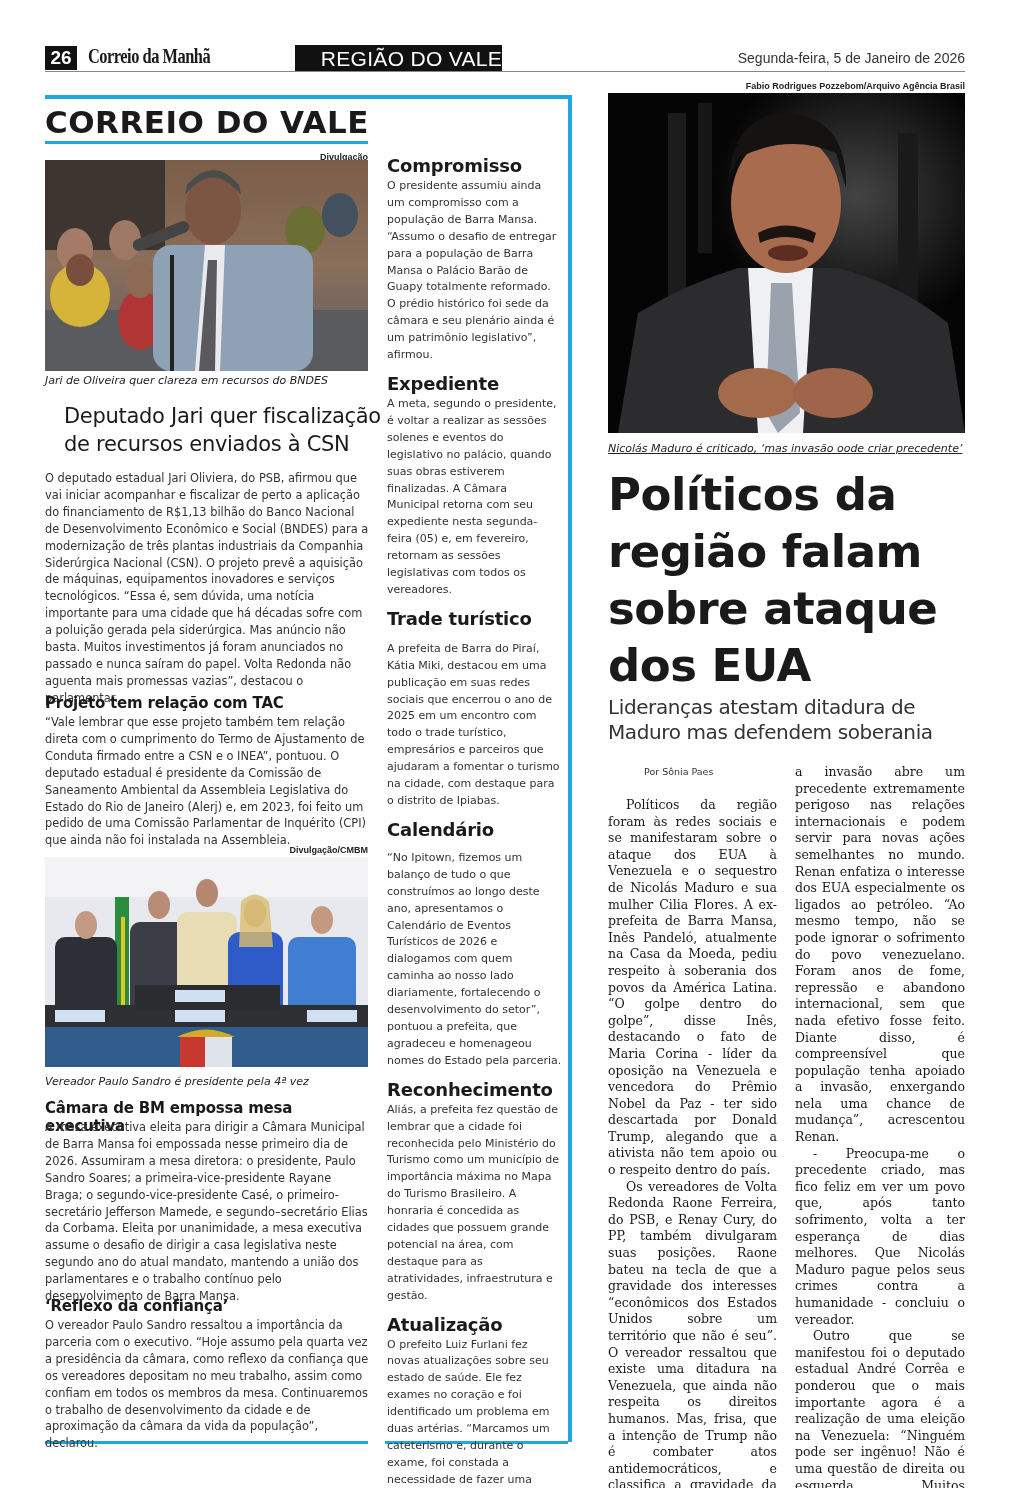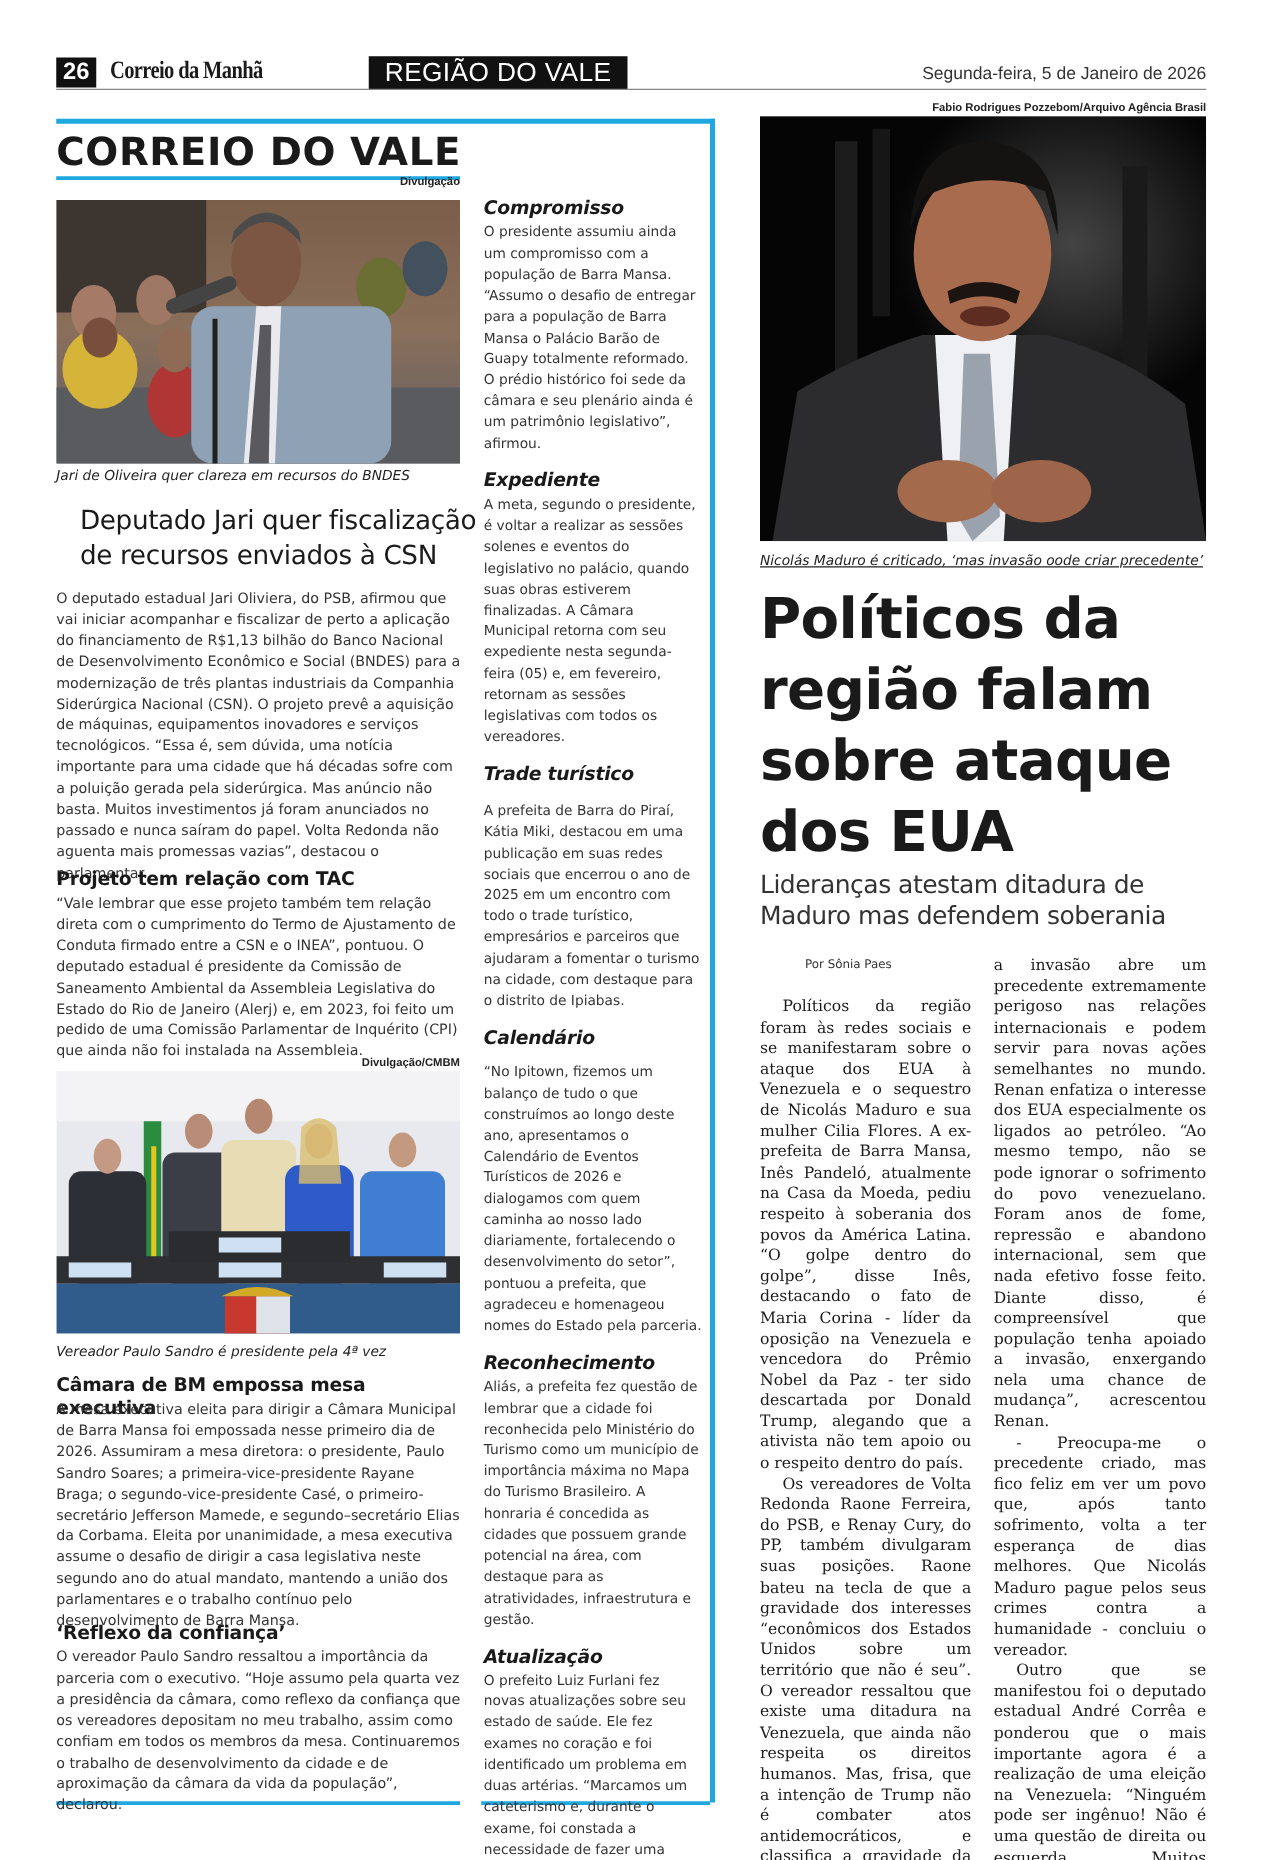"REGIÃO DO VALE" .section { text-align: center -> right }
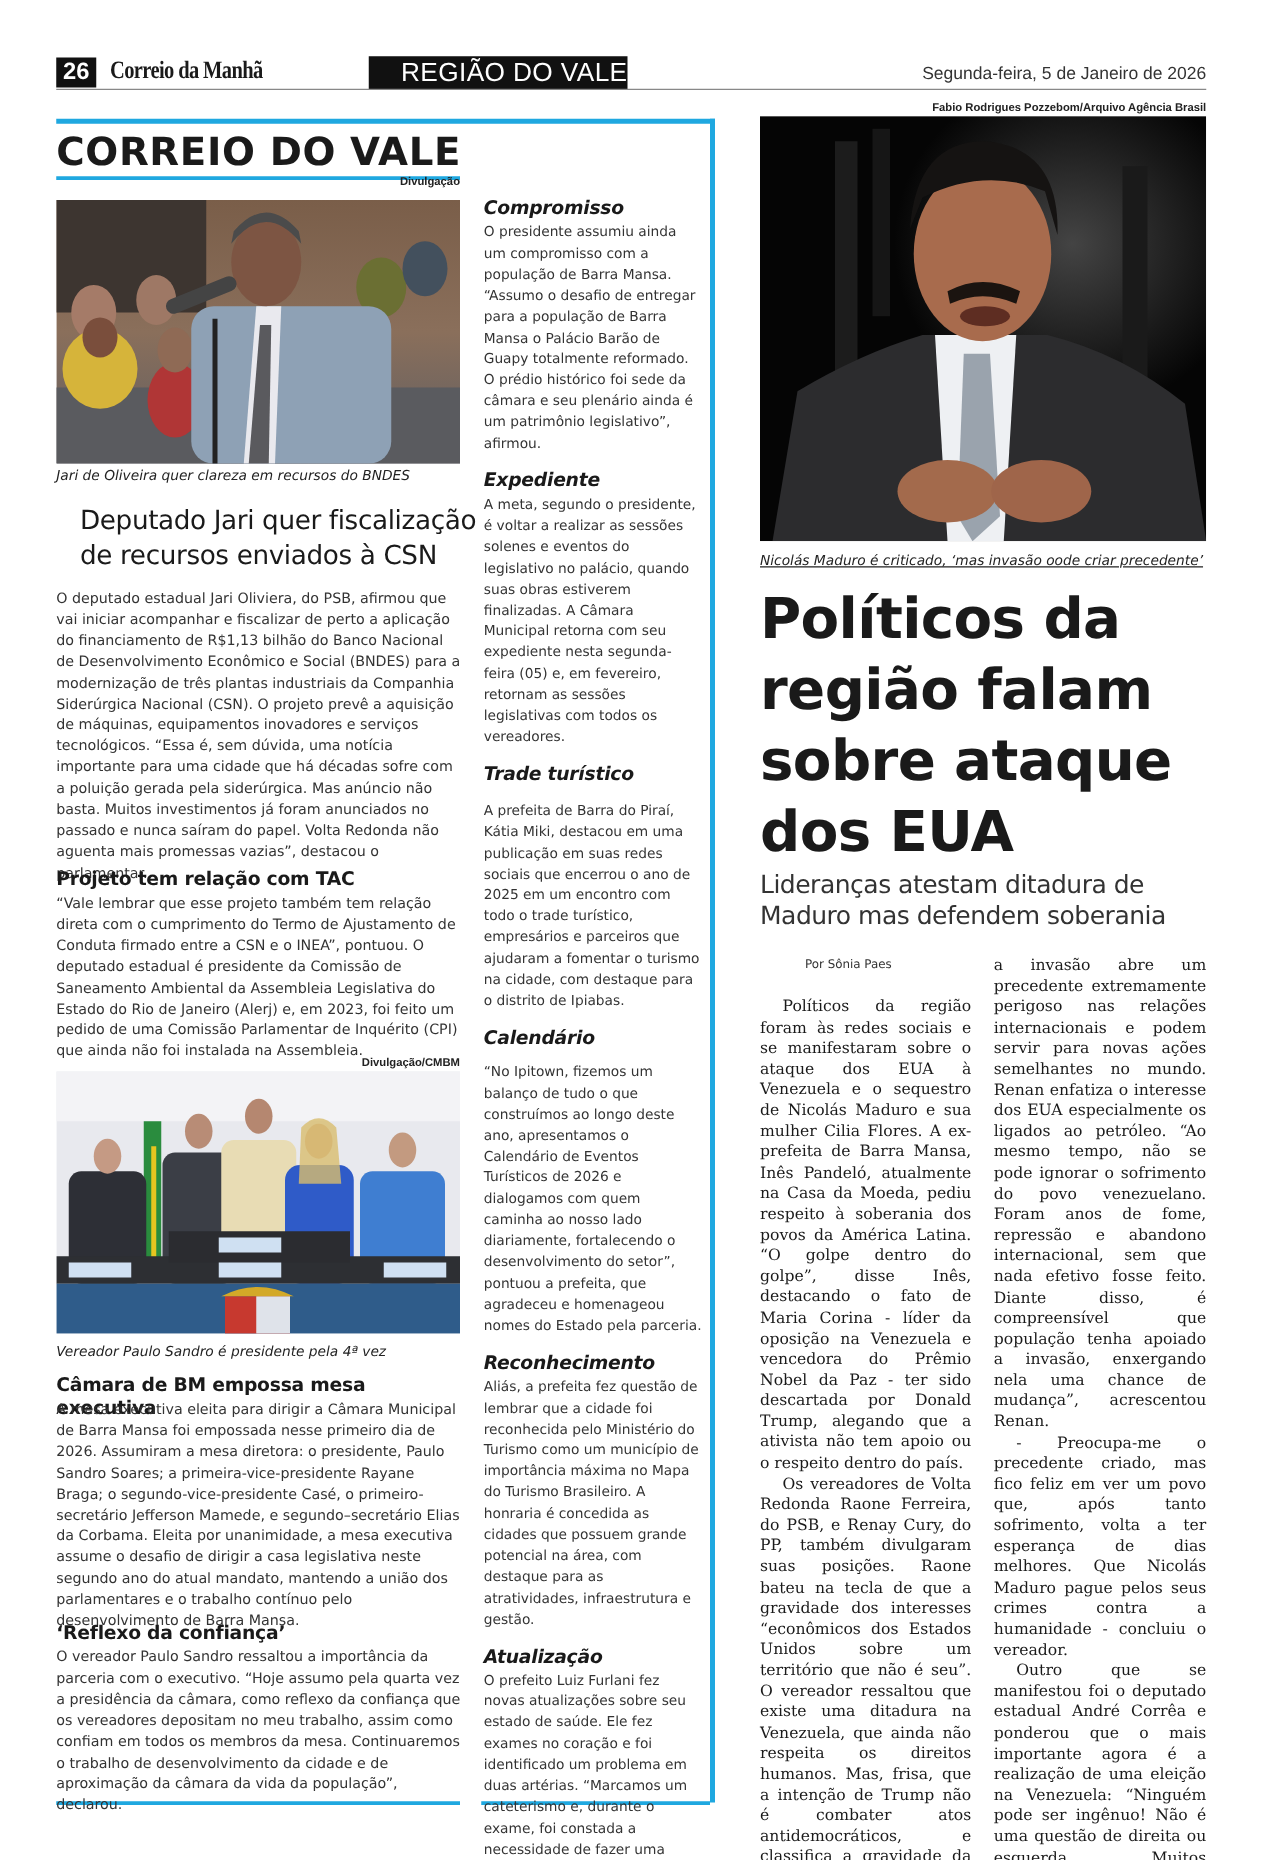"Divulgação" div.abs { top: 140px -> 152px }
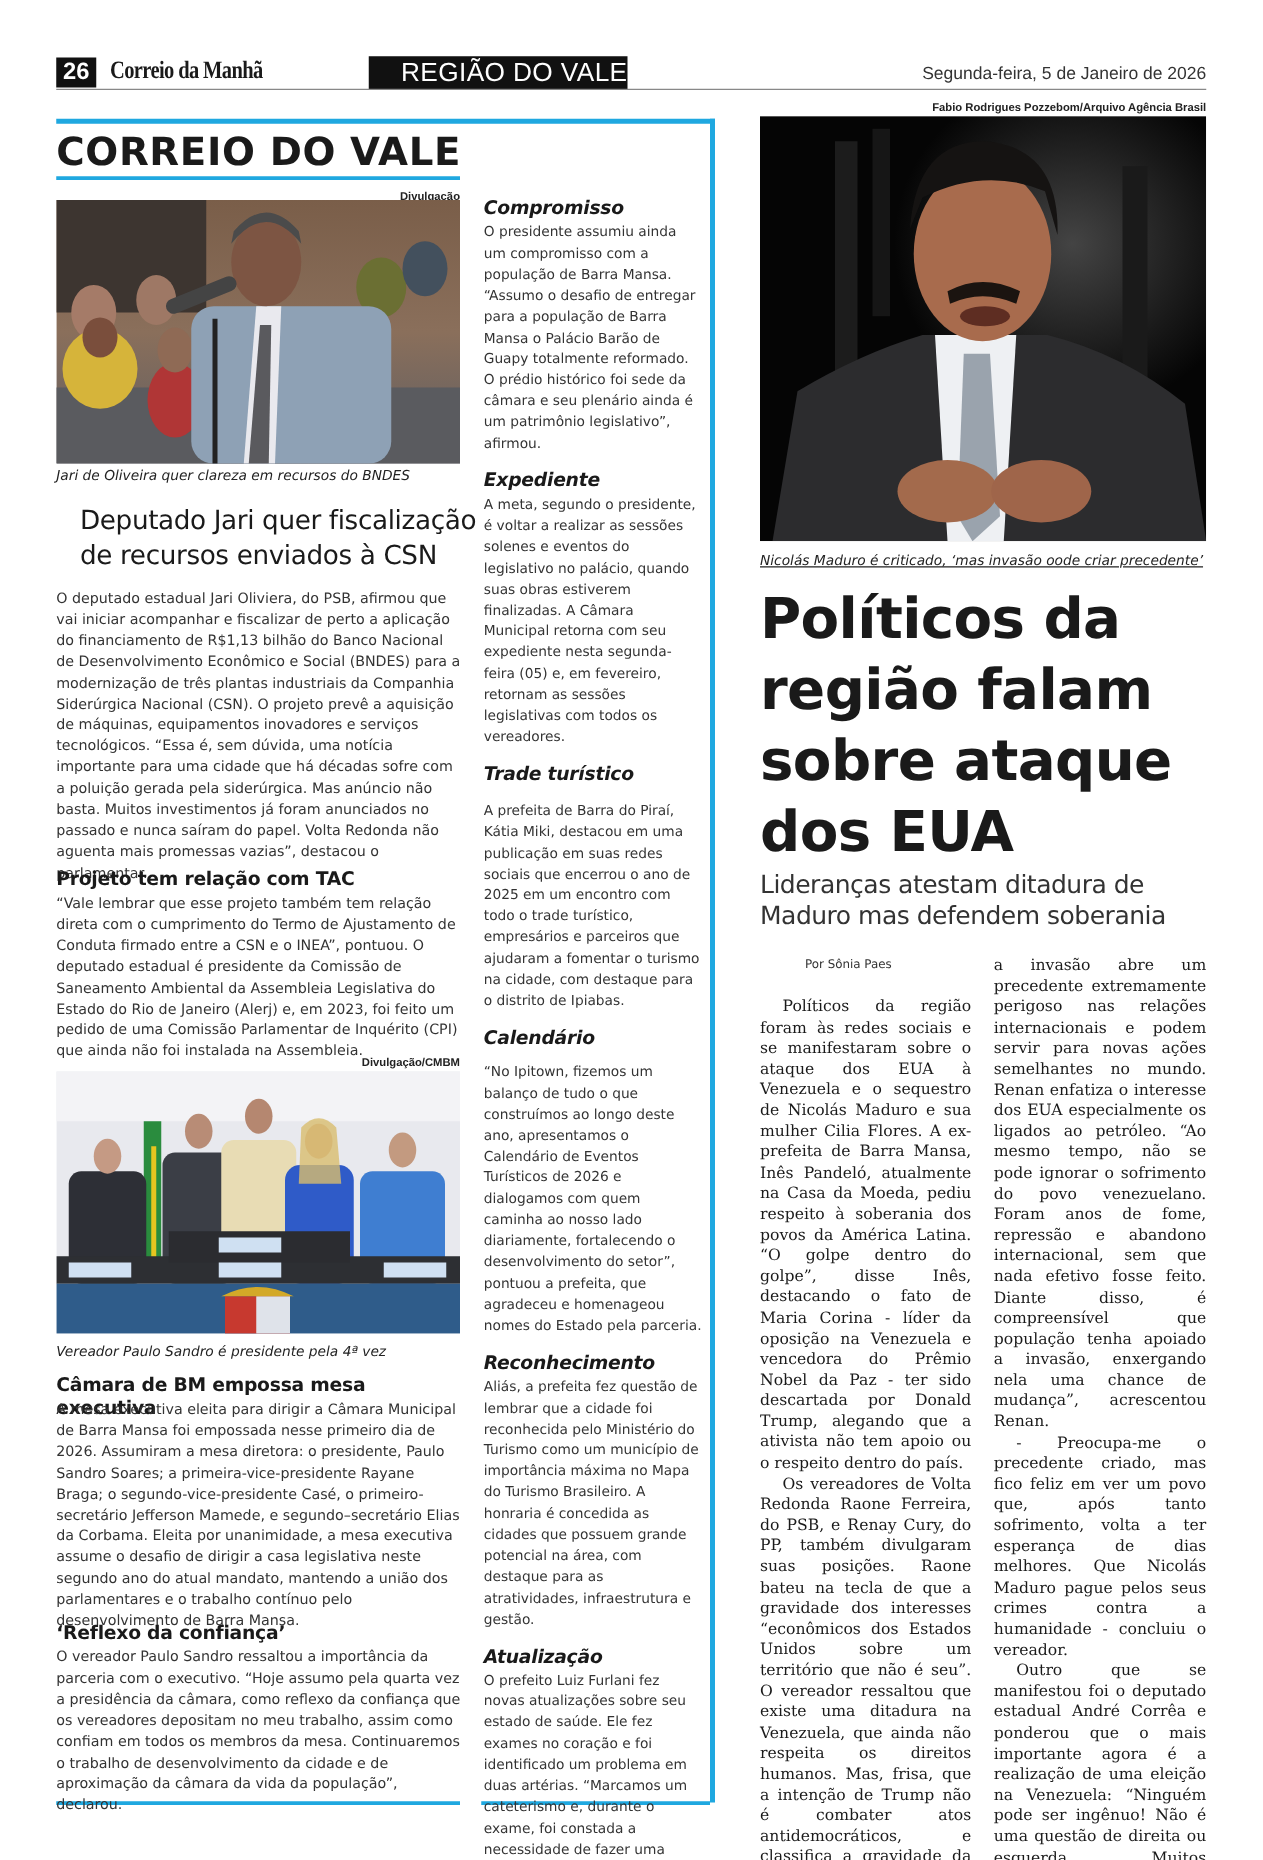"Compromisso" .col2 .sub { font-size: 15px -> 18px; font-style: italic -> none }
